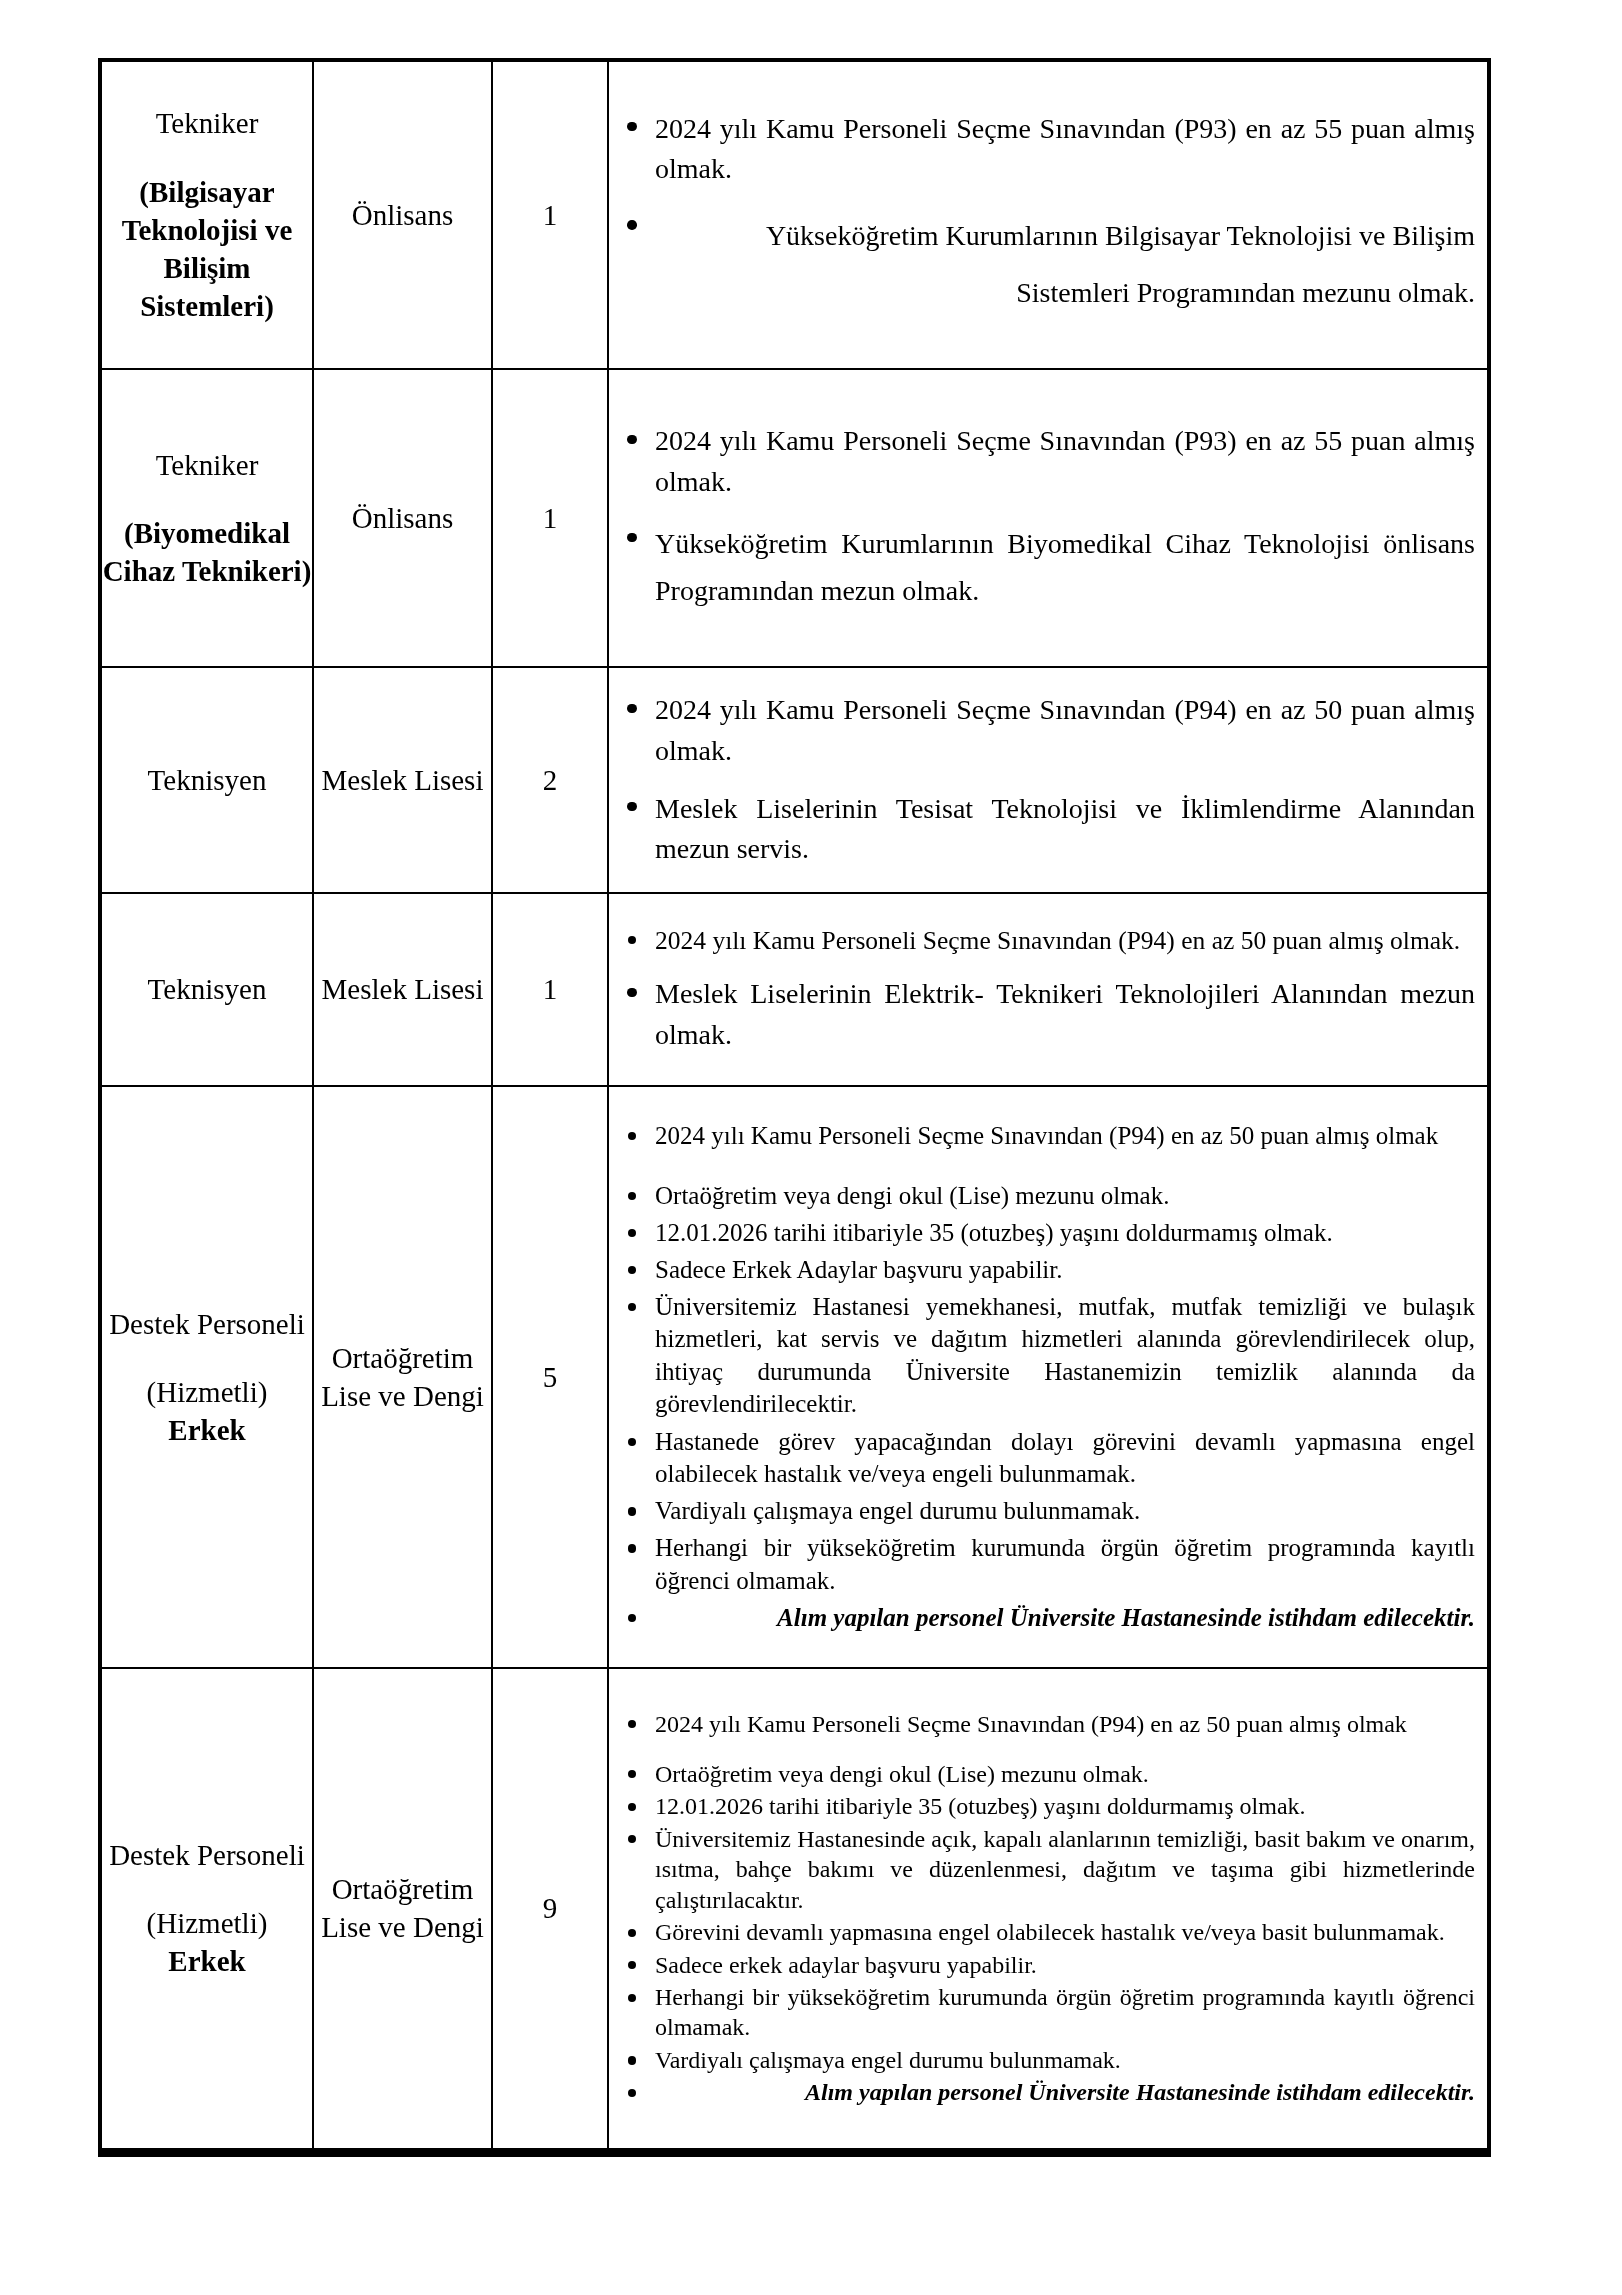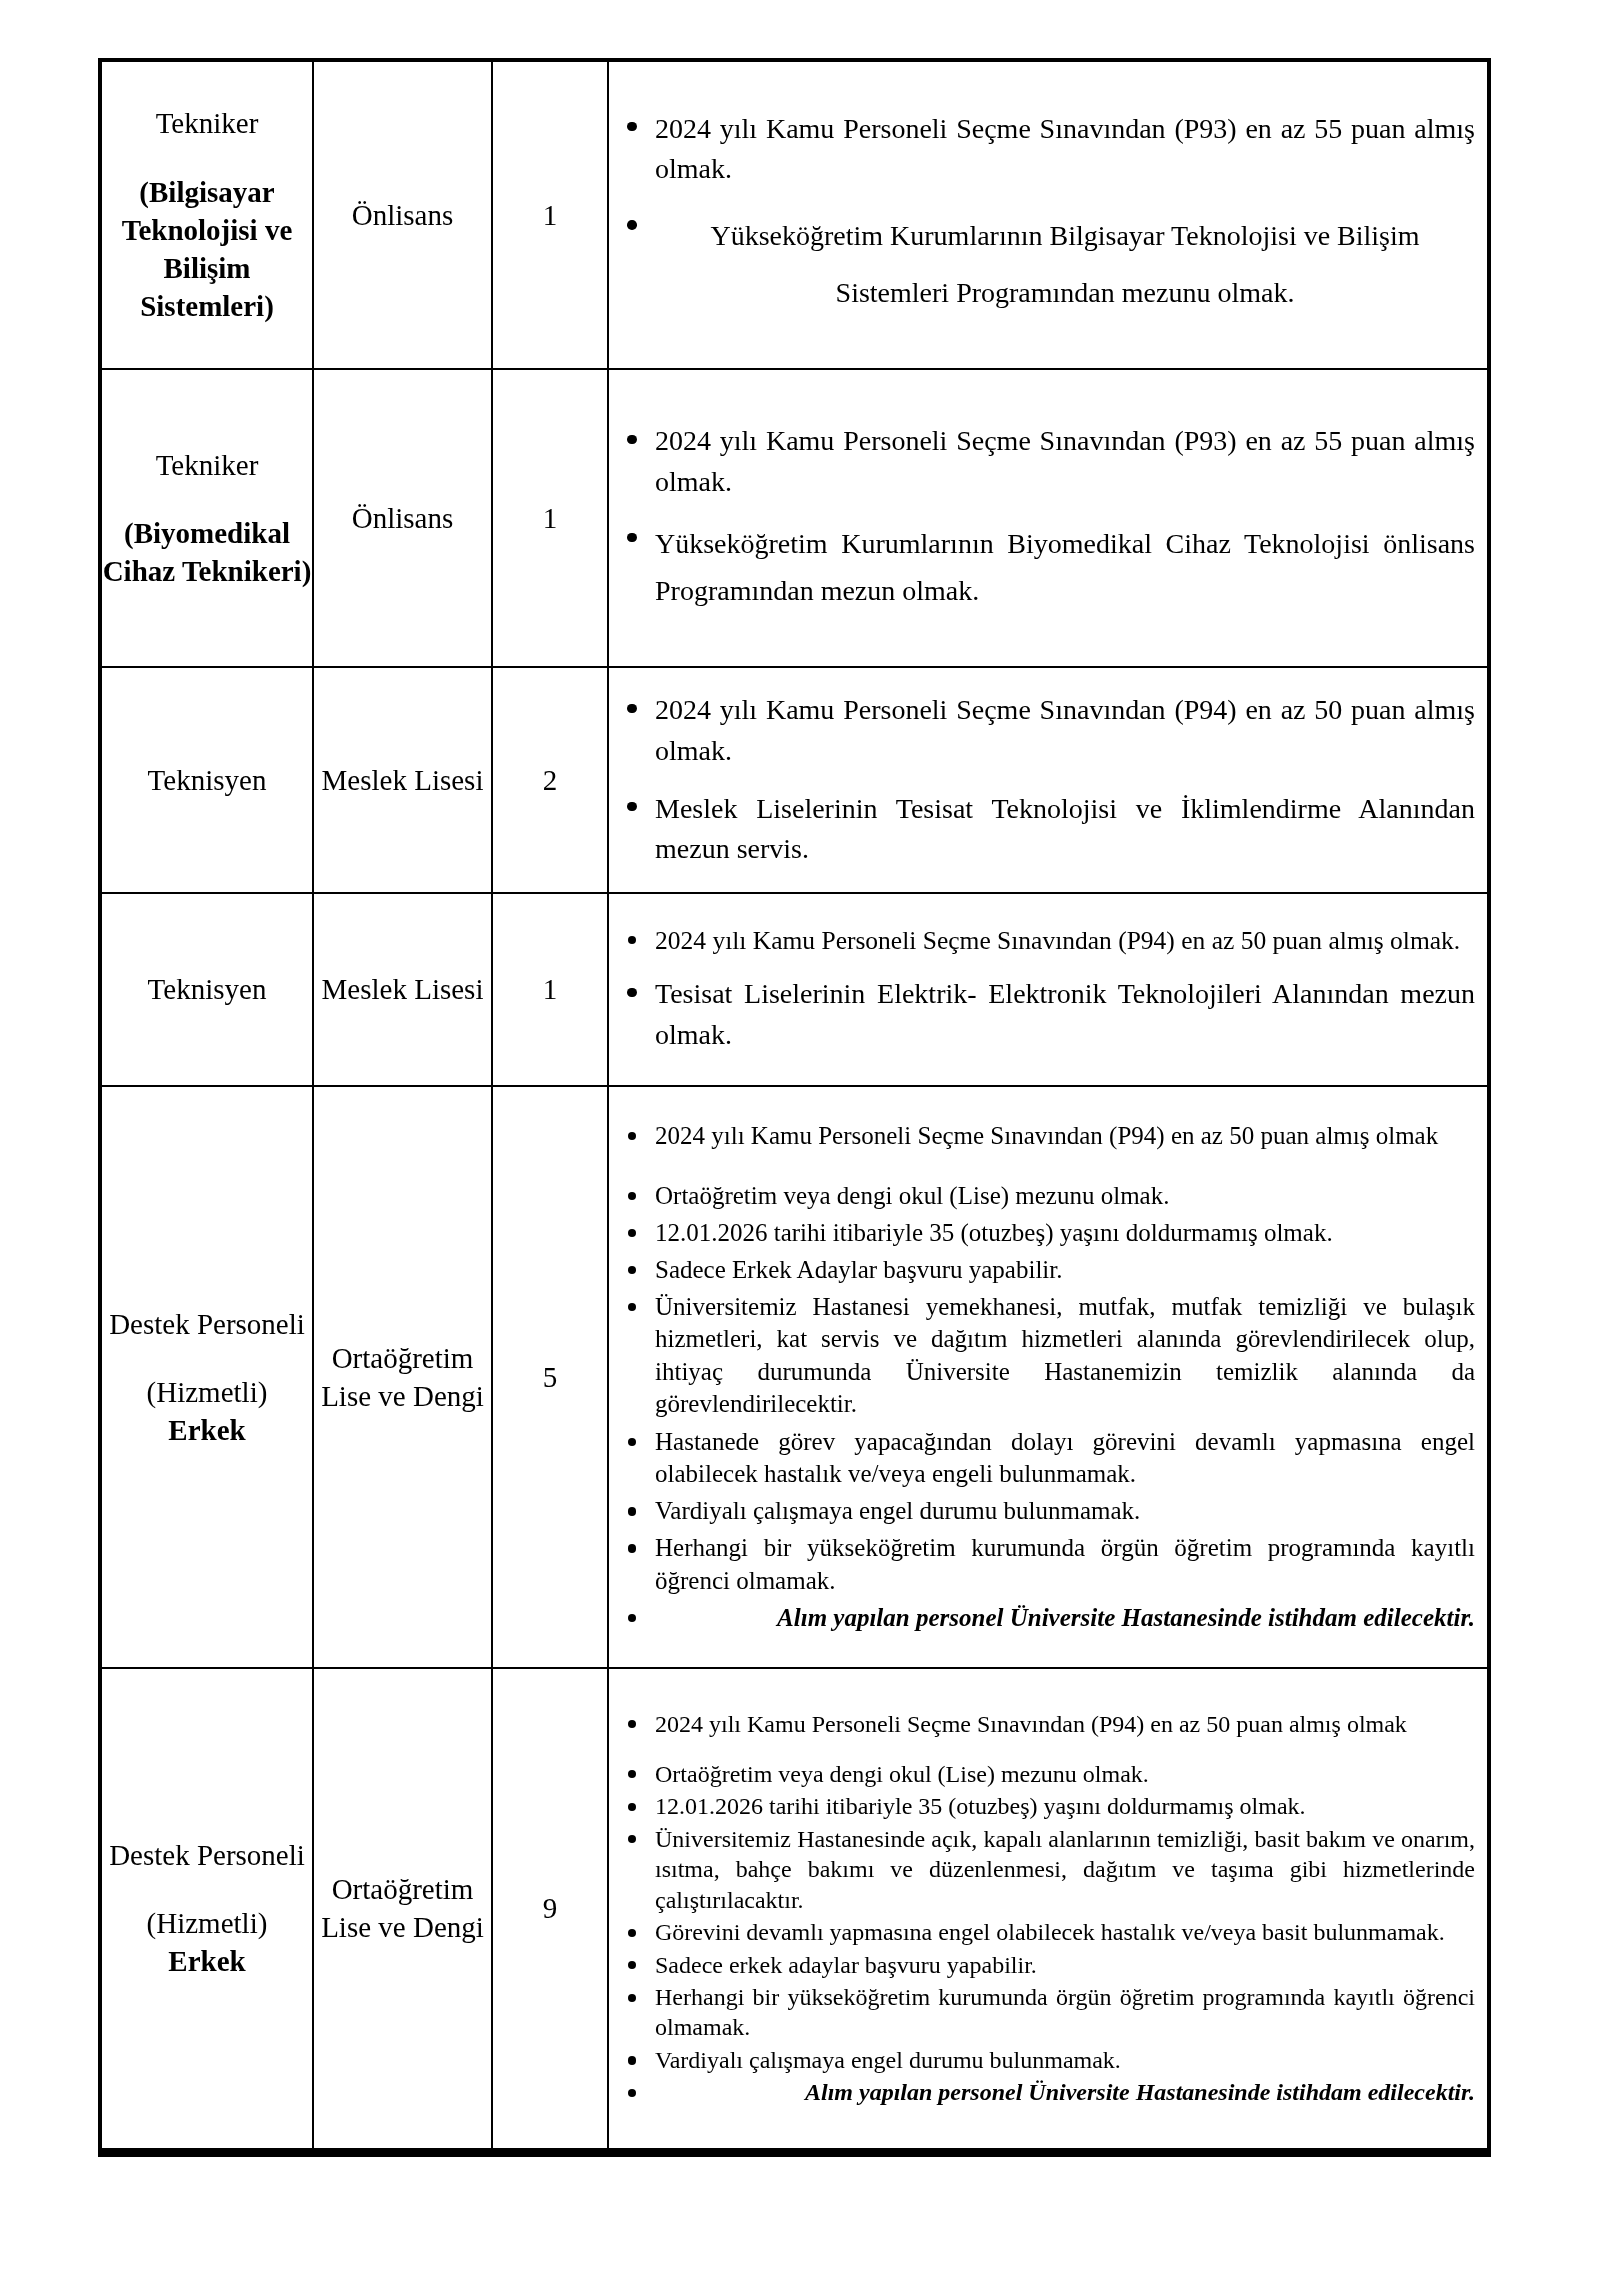"Yükseköğretim Kurumlarının Bilgisayar" li.left .req-text { text-align: center -> right }
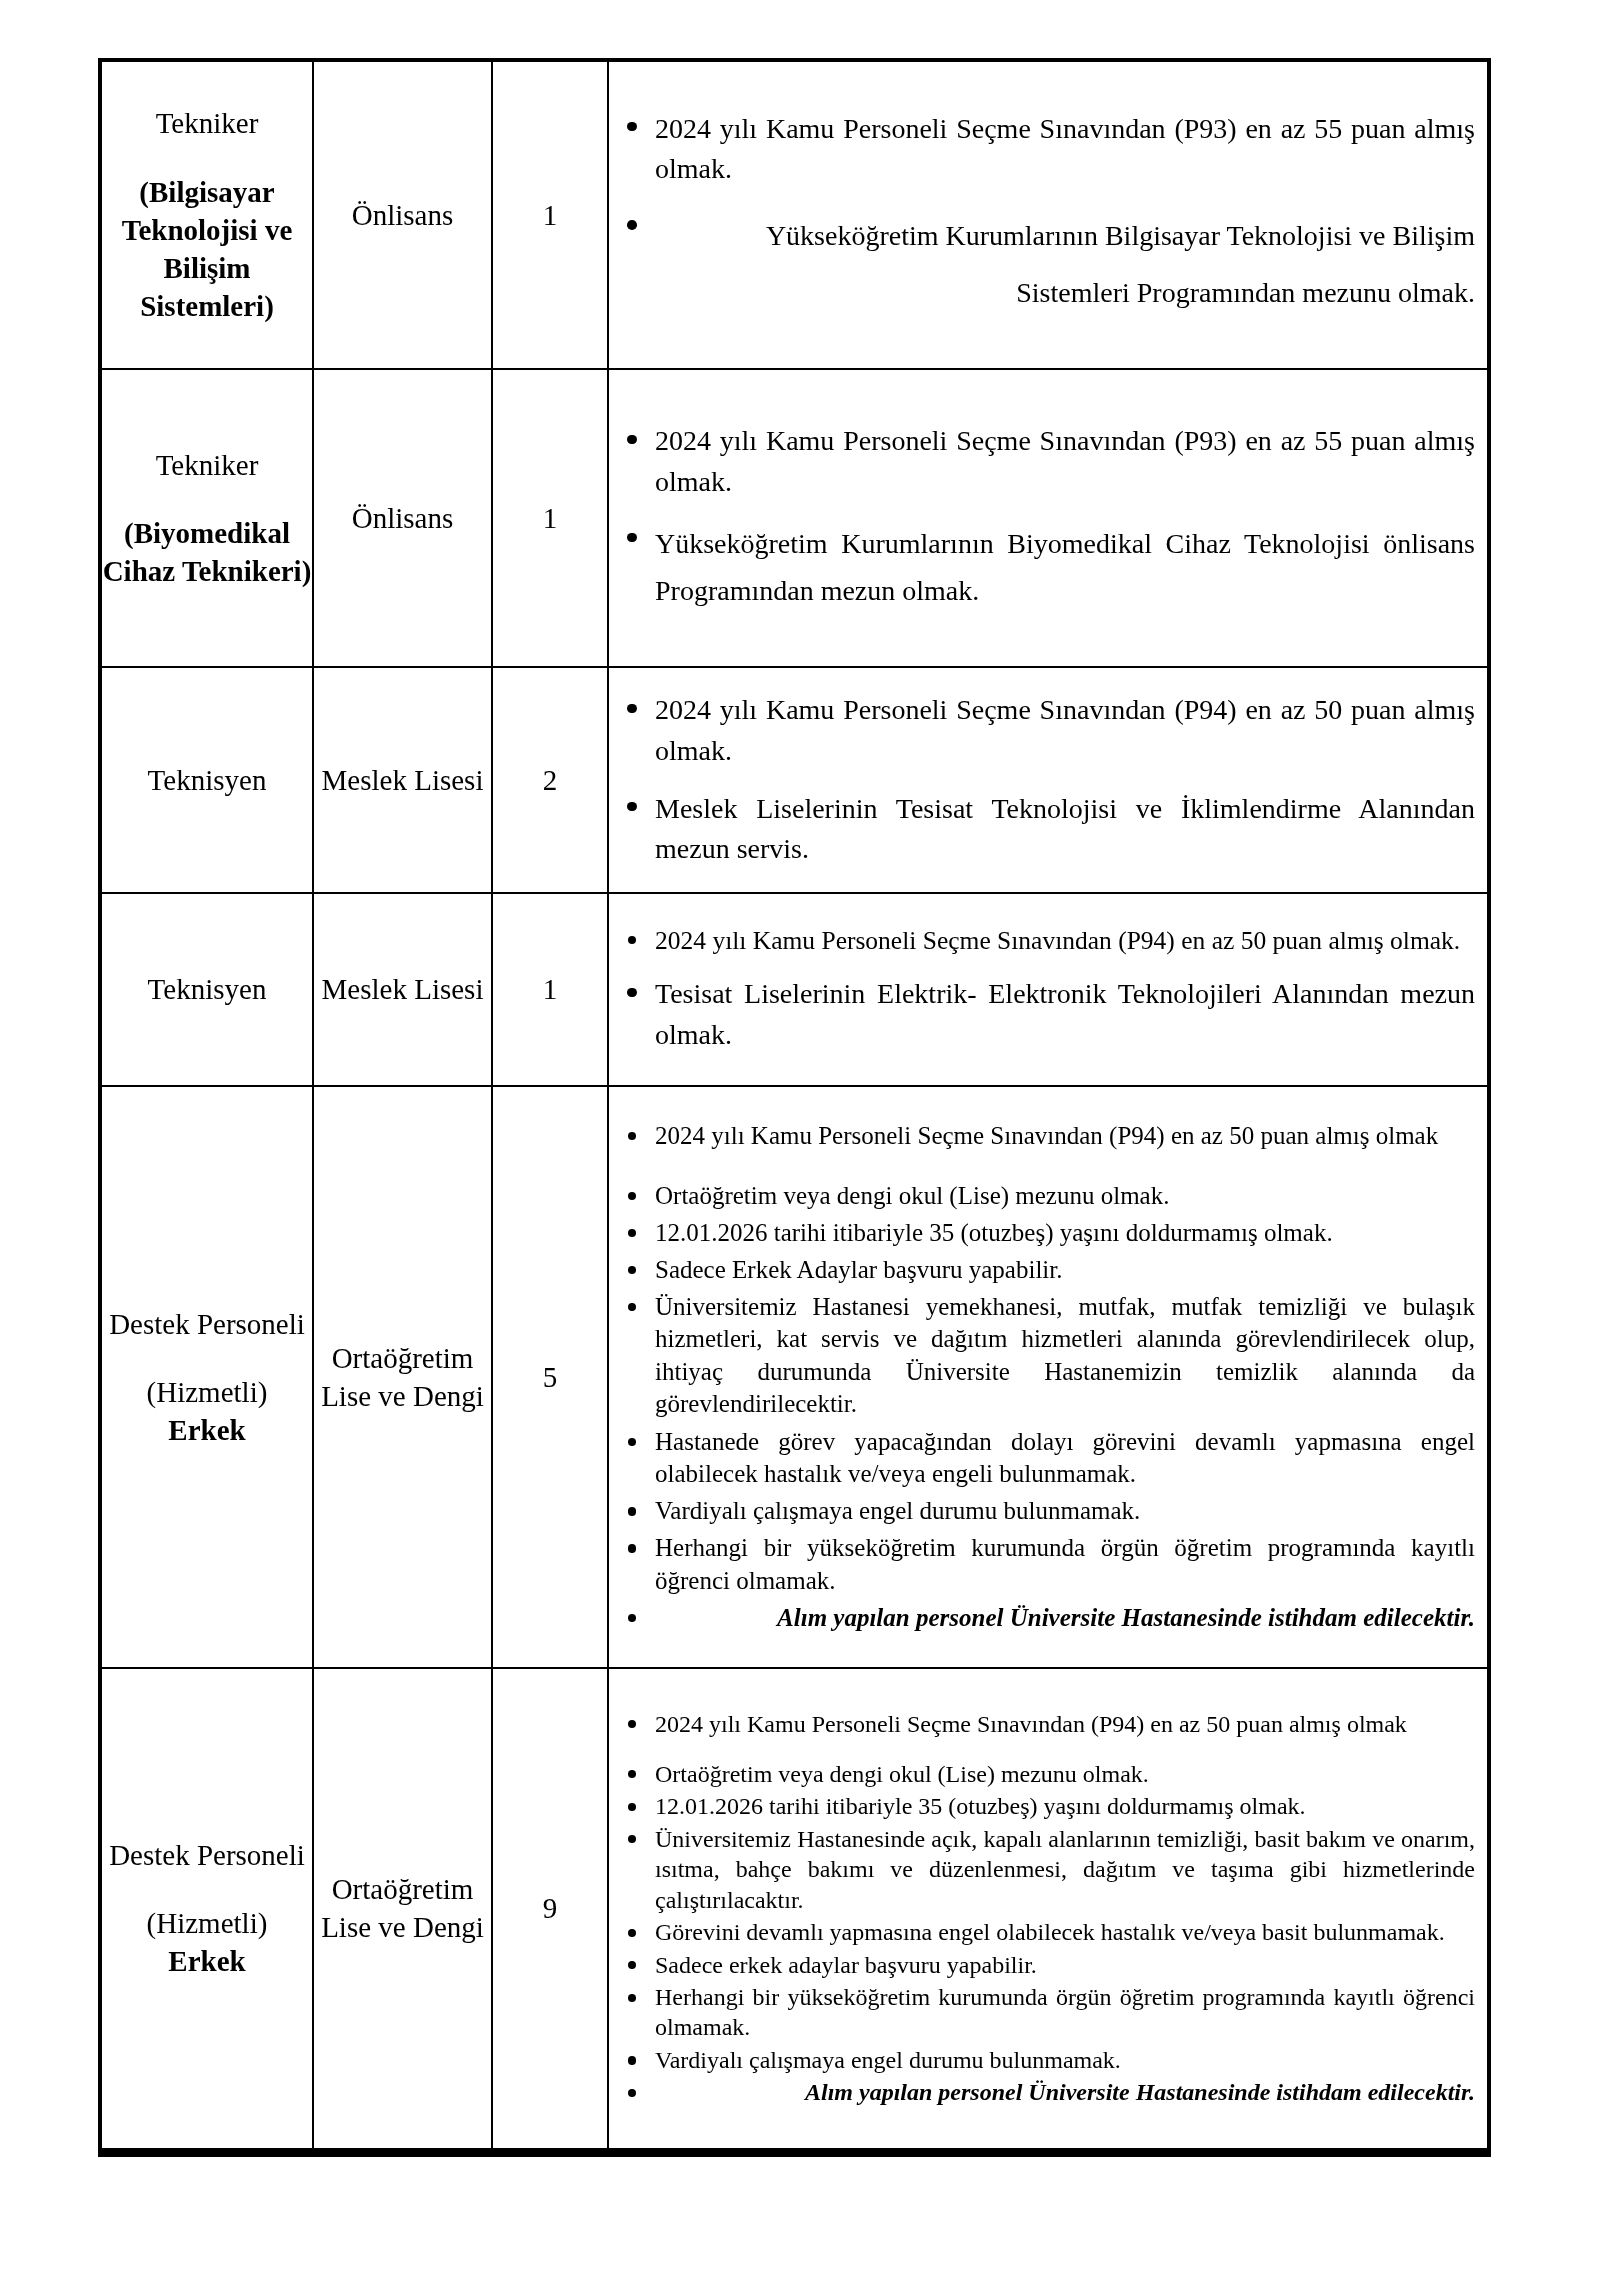"Tesisat Liselerinin Elektrik- Elektronik" span.req-text { text: Tesisat Liselerinin Elektrik- Elektronik -> Meslek Liselerinin Elektrik- Teknikeri }
